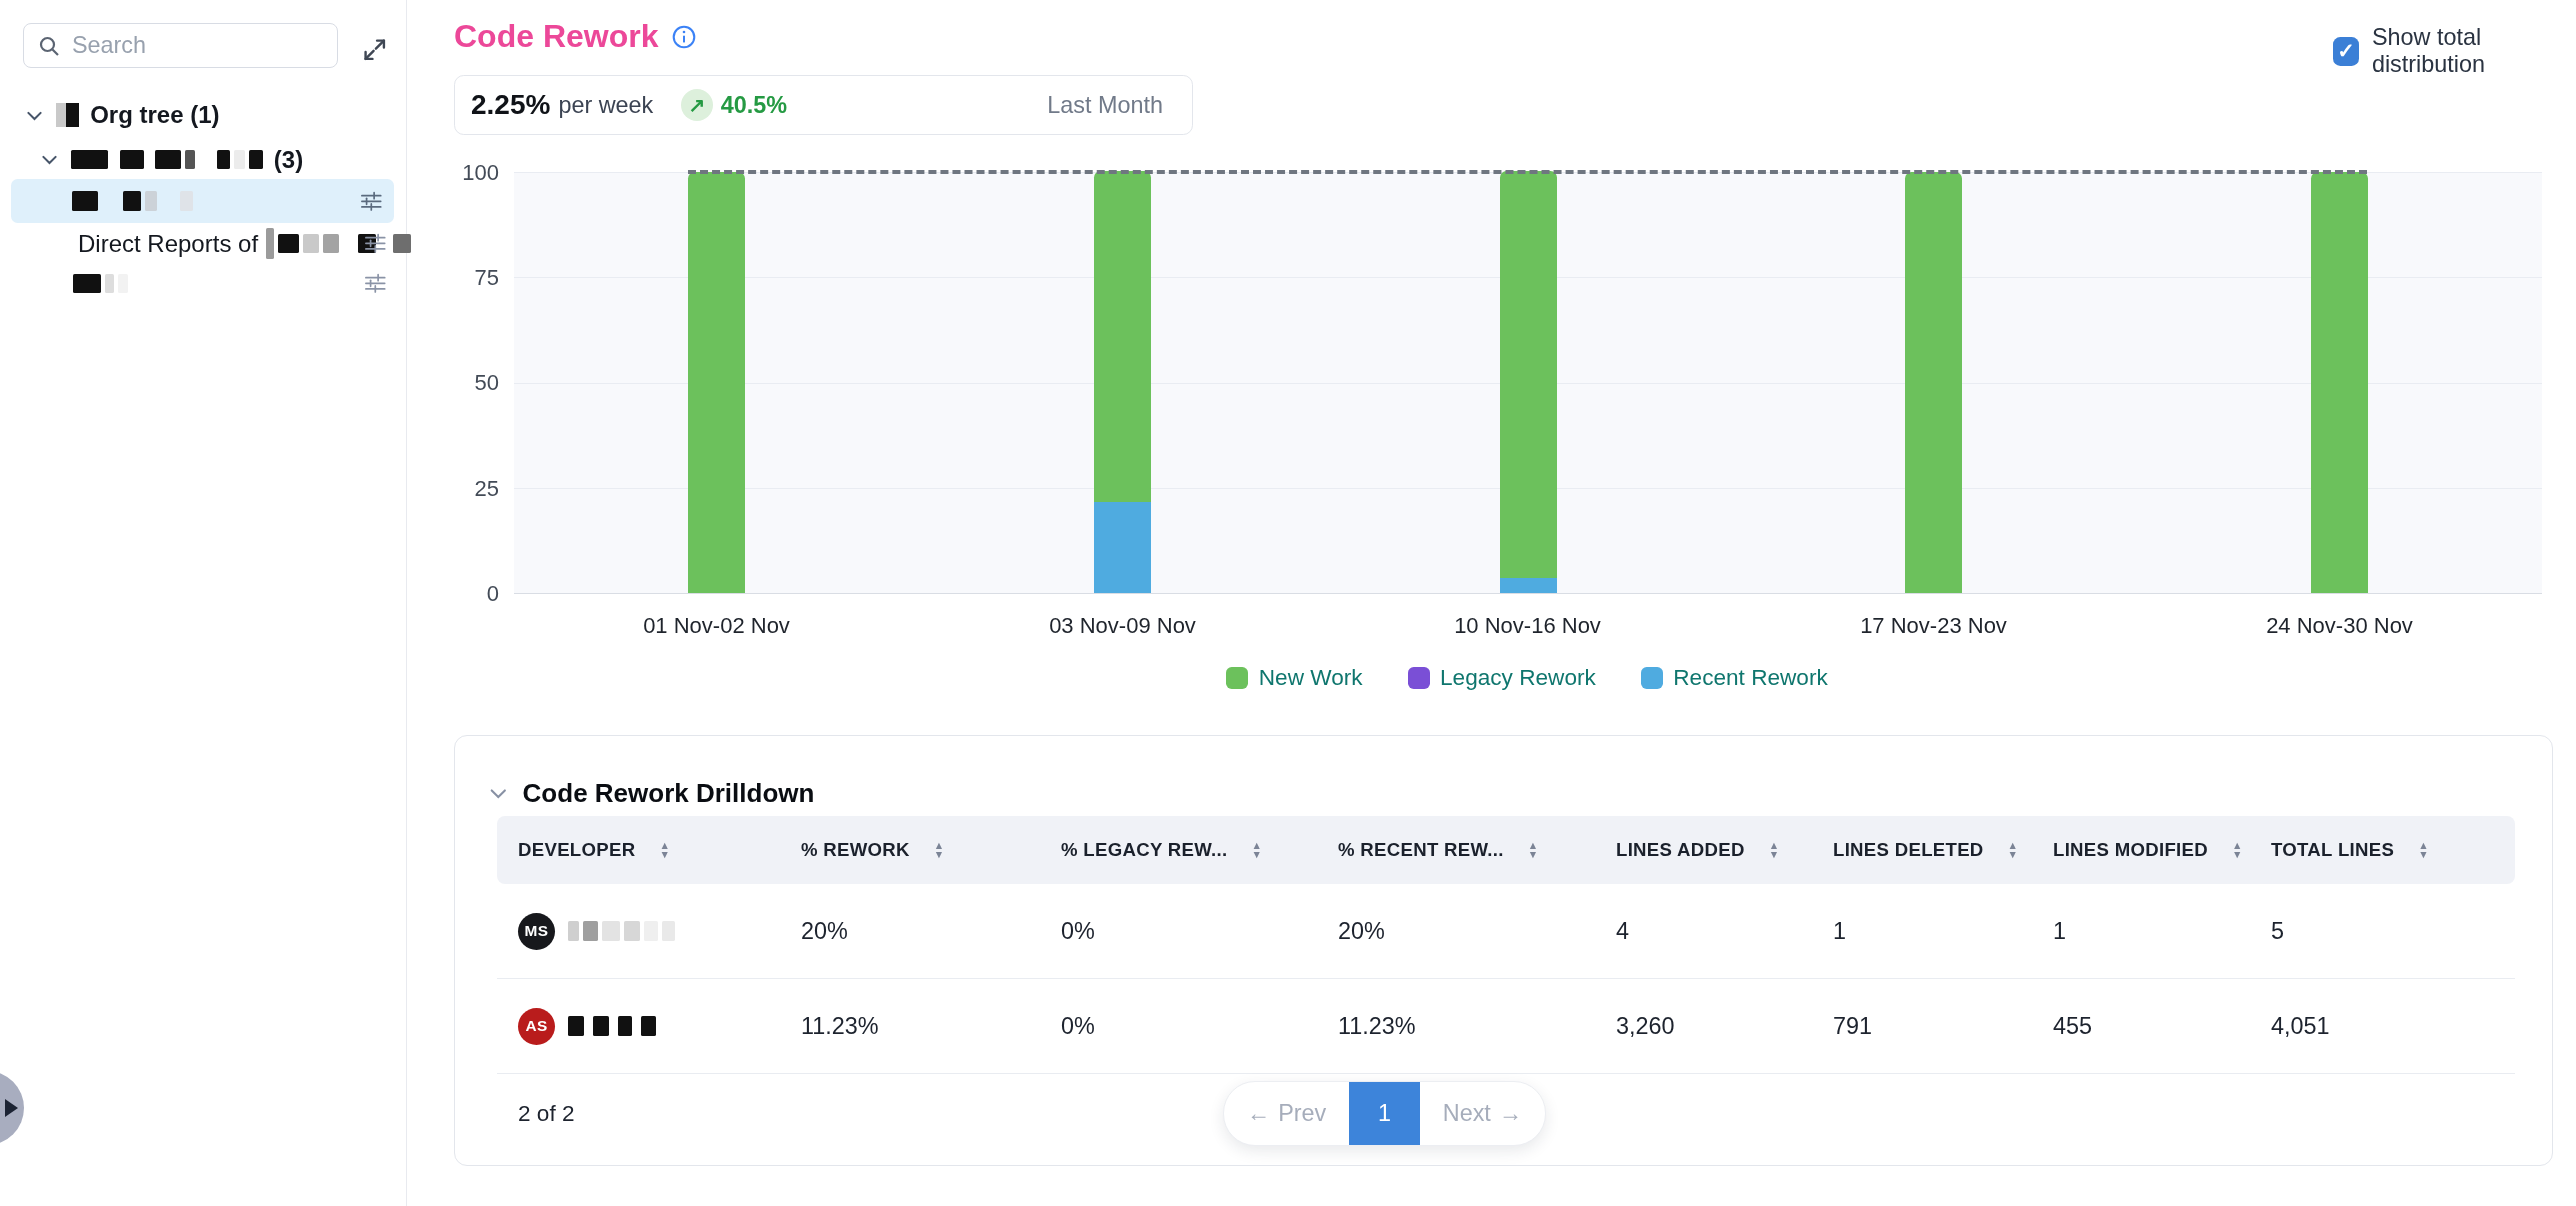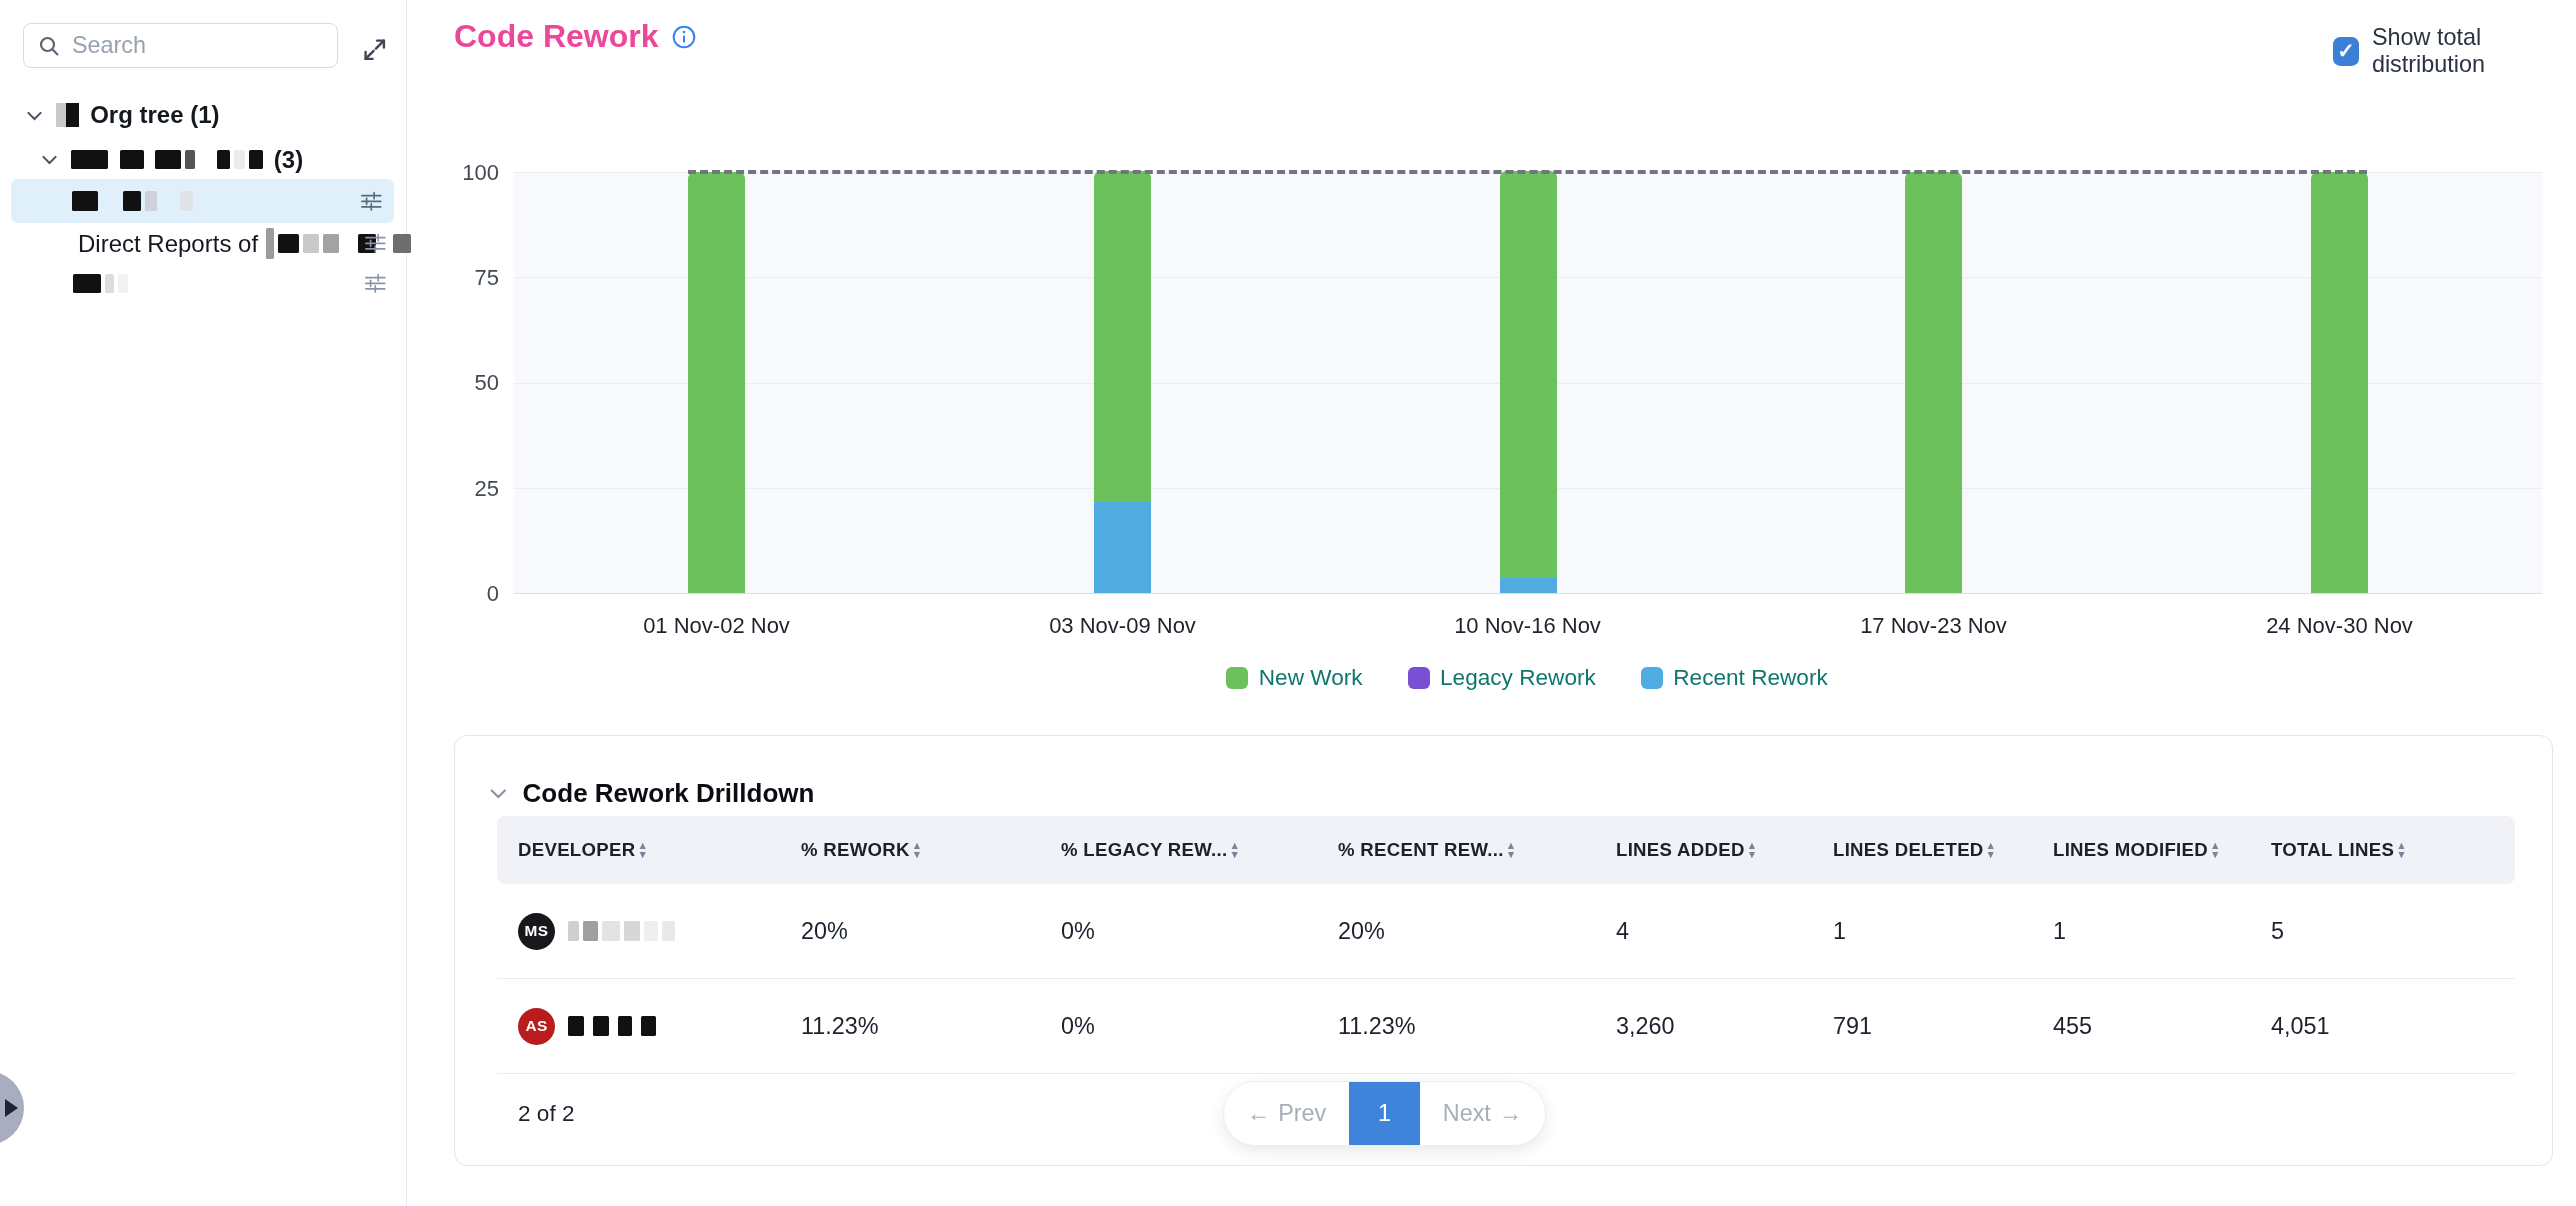"2.25%" div.stats-card { html: none -> <div> <span>2.25%</span> <span>per week</span> <span>↗</span> <span>40.5%</span> <span>Last Month</span> </div> }
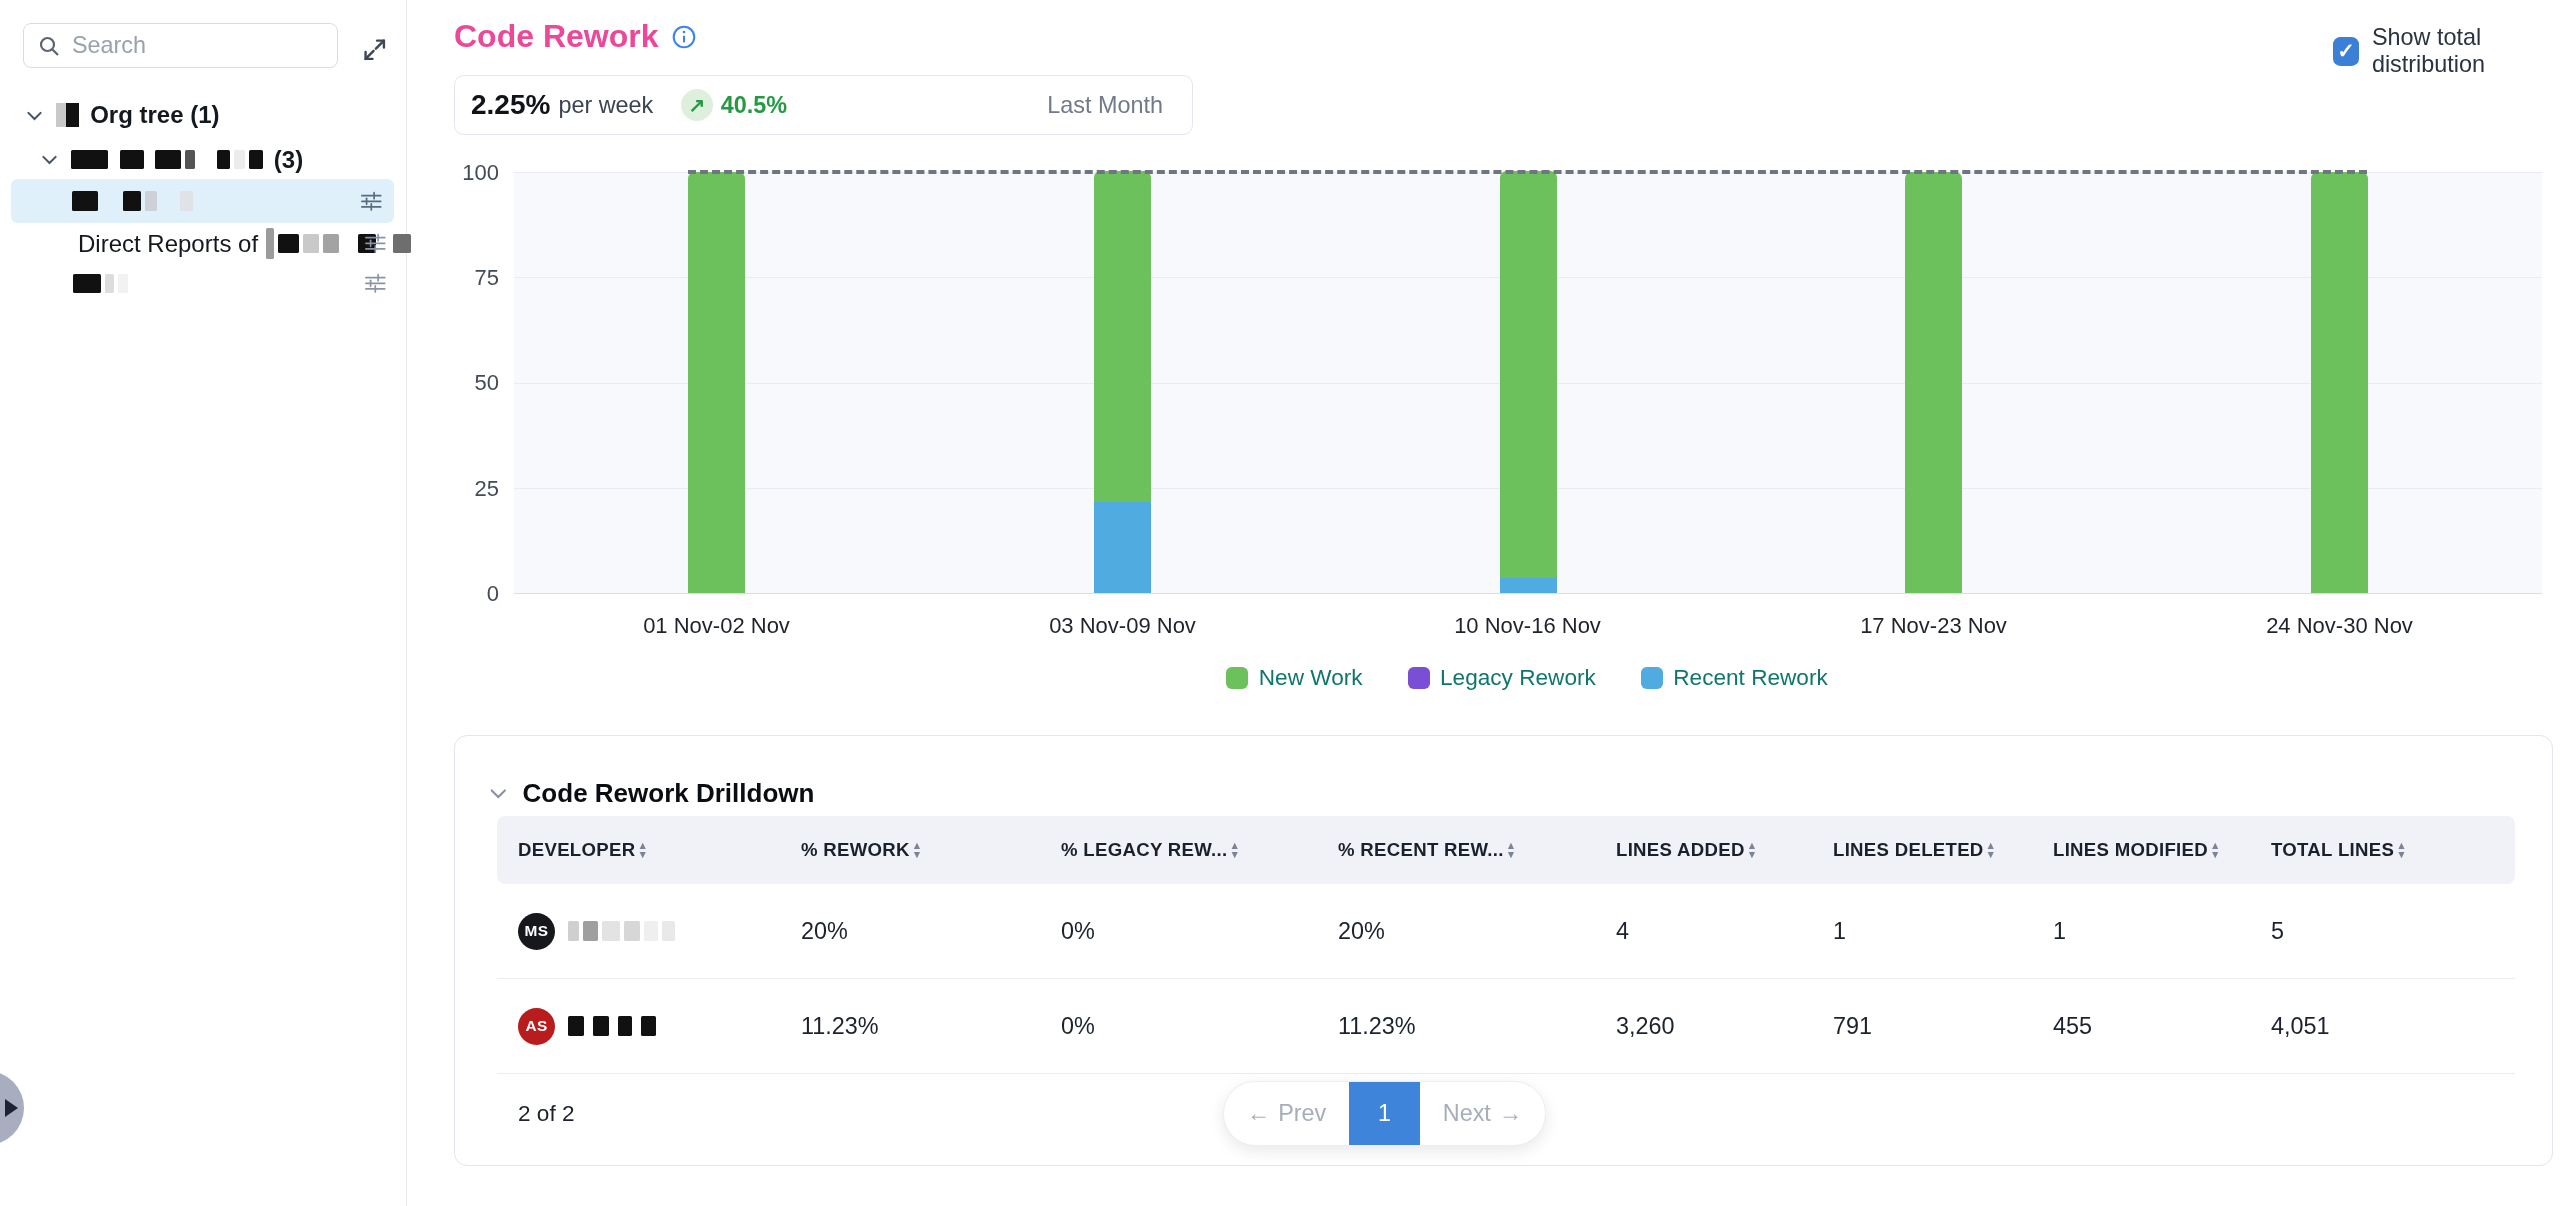"DEVELOPER" .th { gap: 2px -> 24px }
